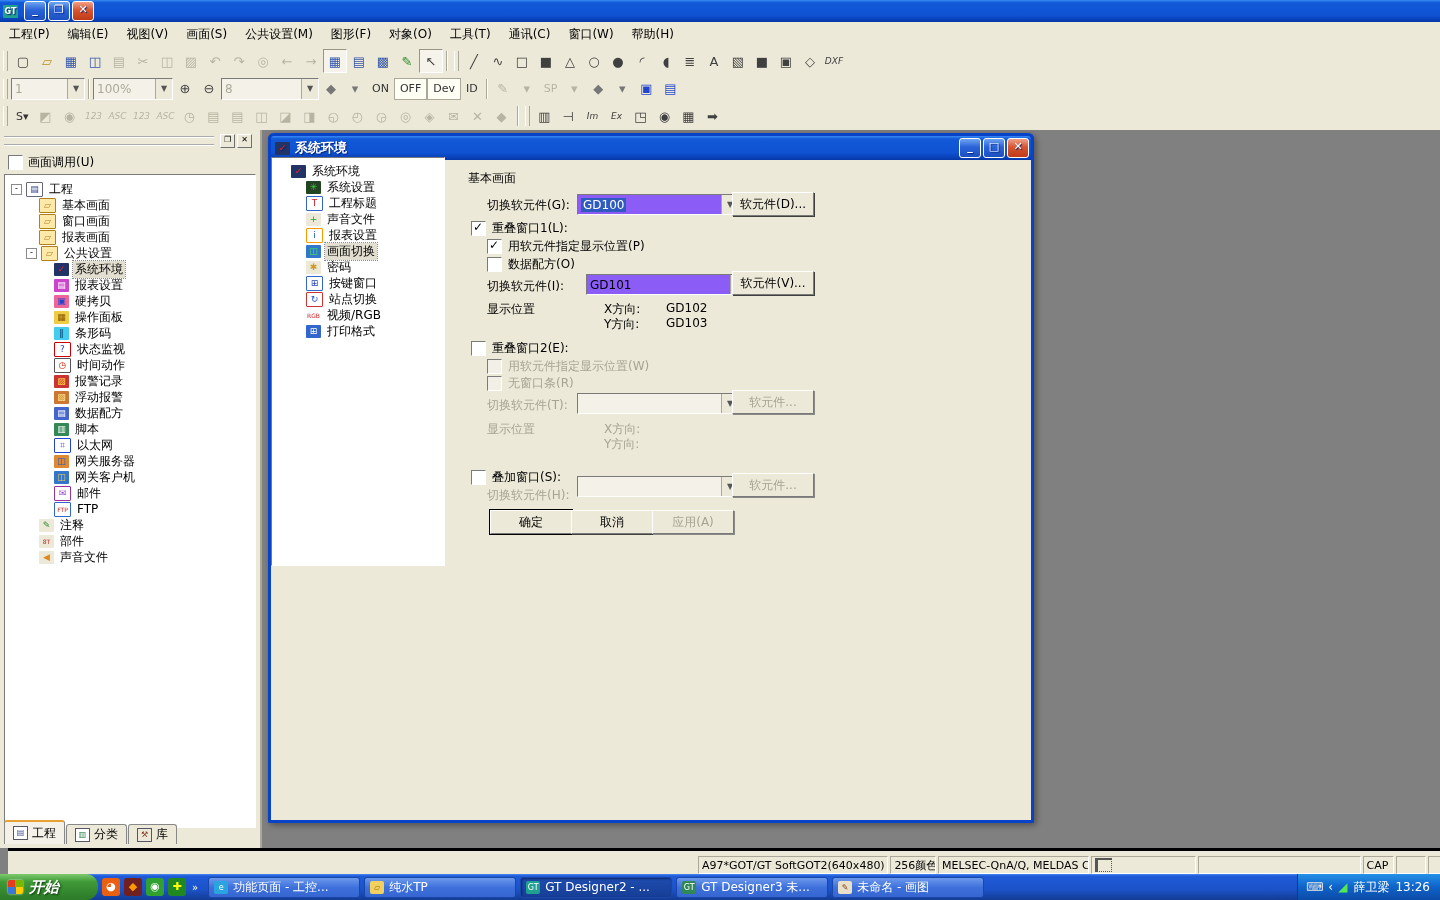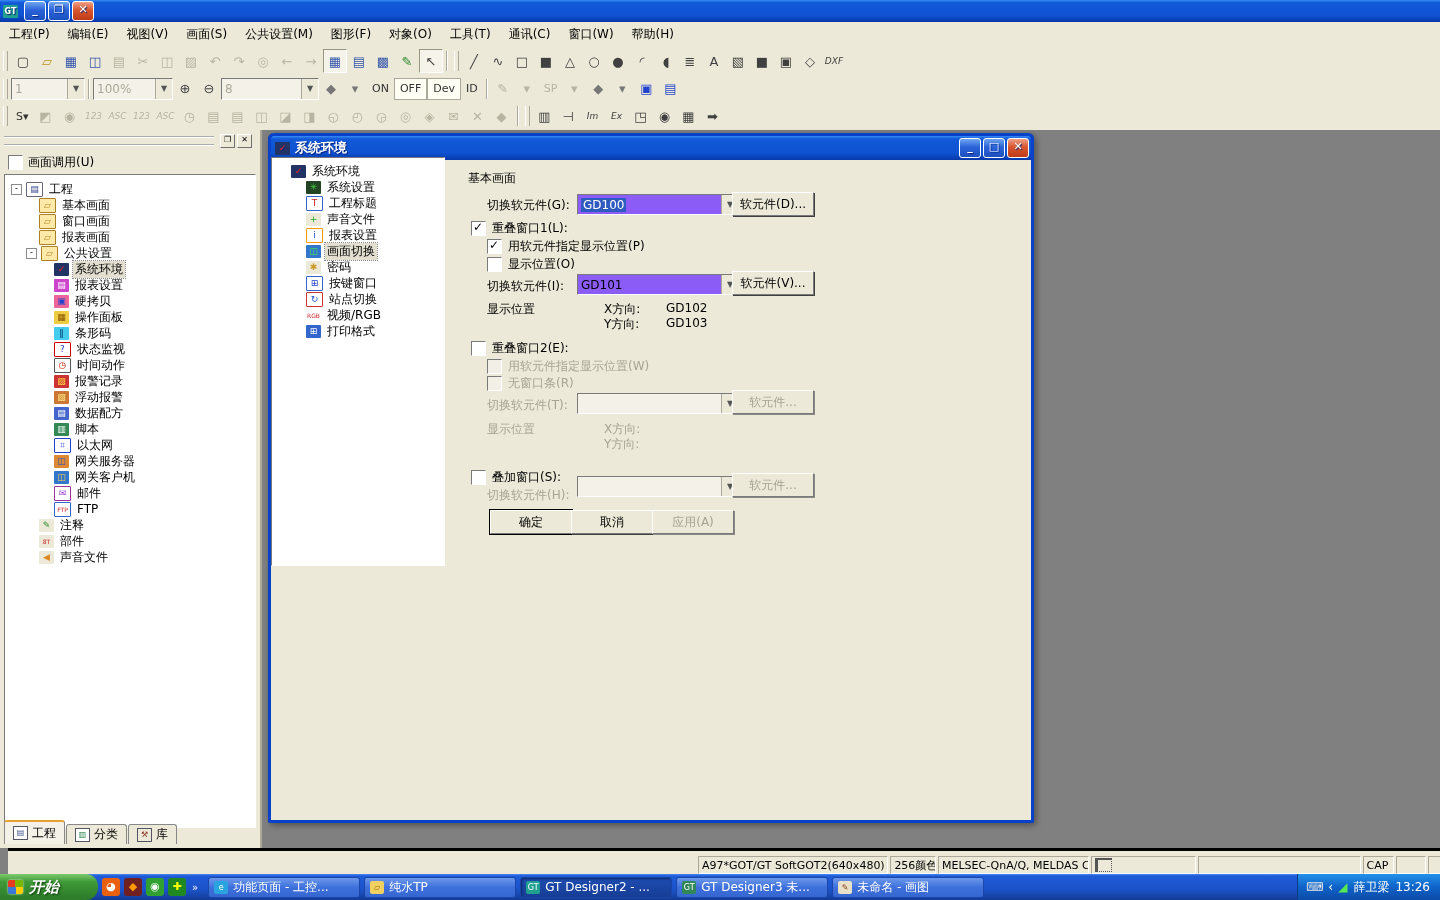"显示位置(O)" span { text: 显示位置 -> 数据配方 }
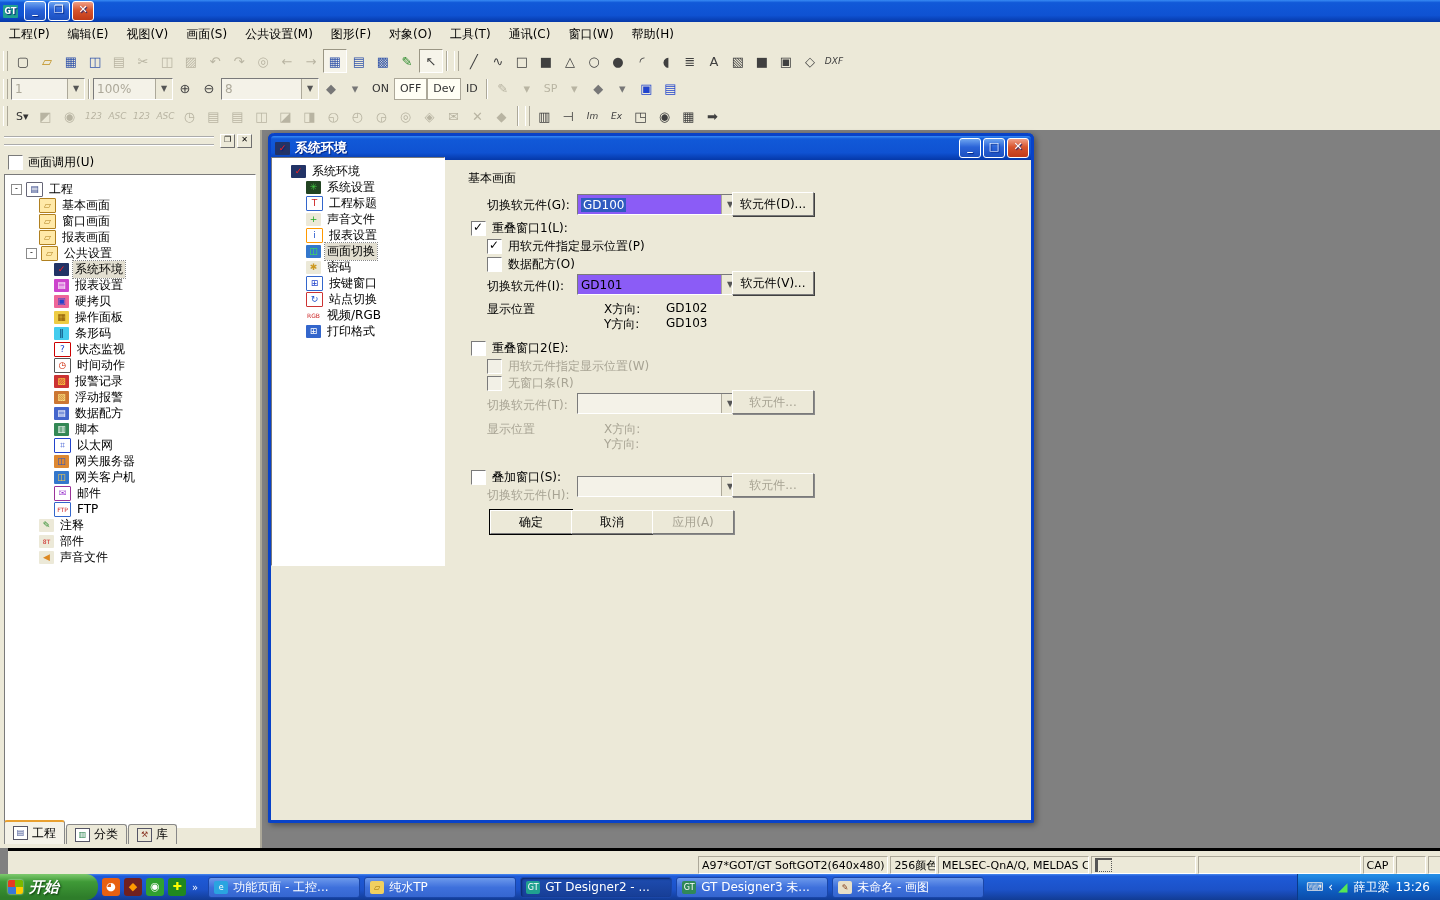"GD101" div.combo { left: 306px -> 315px }
